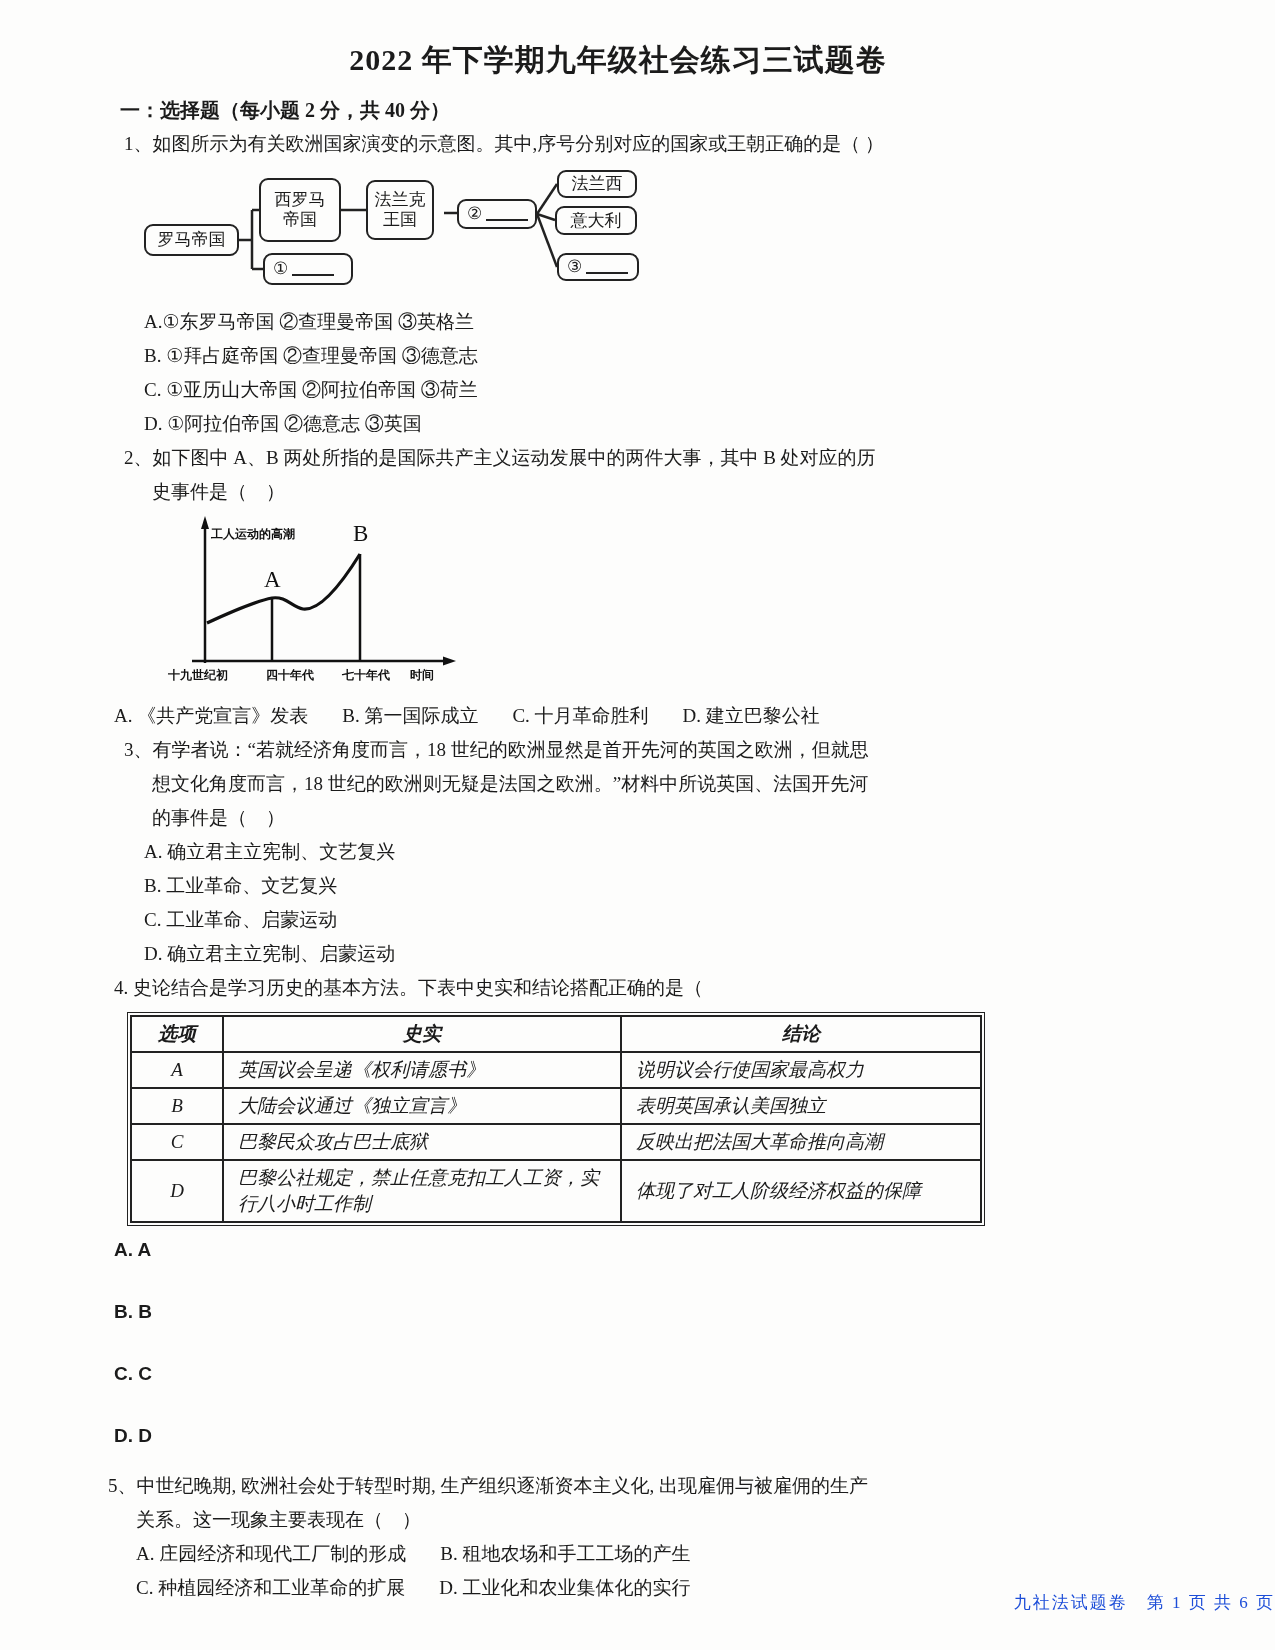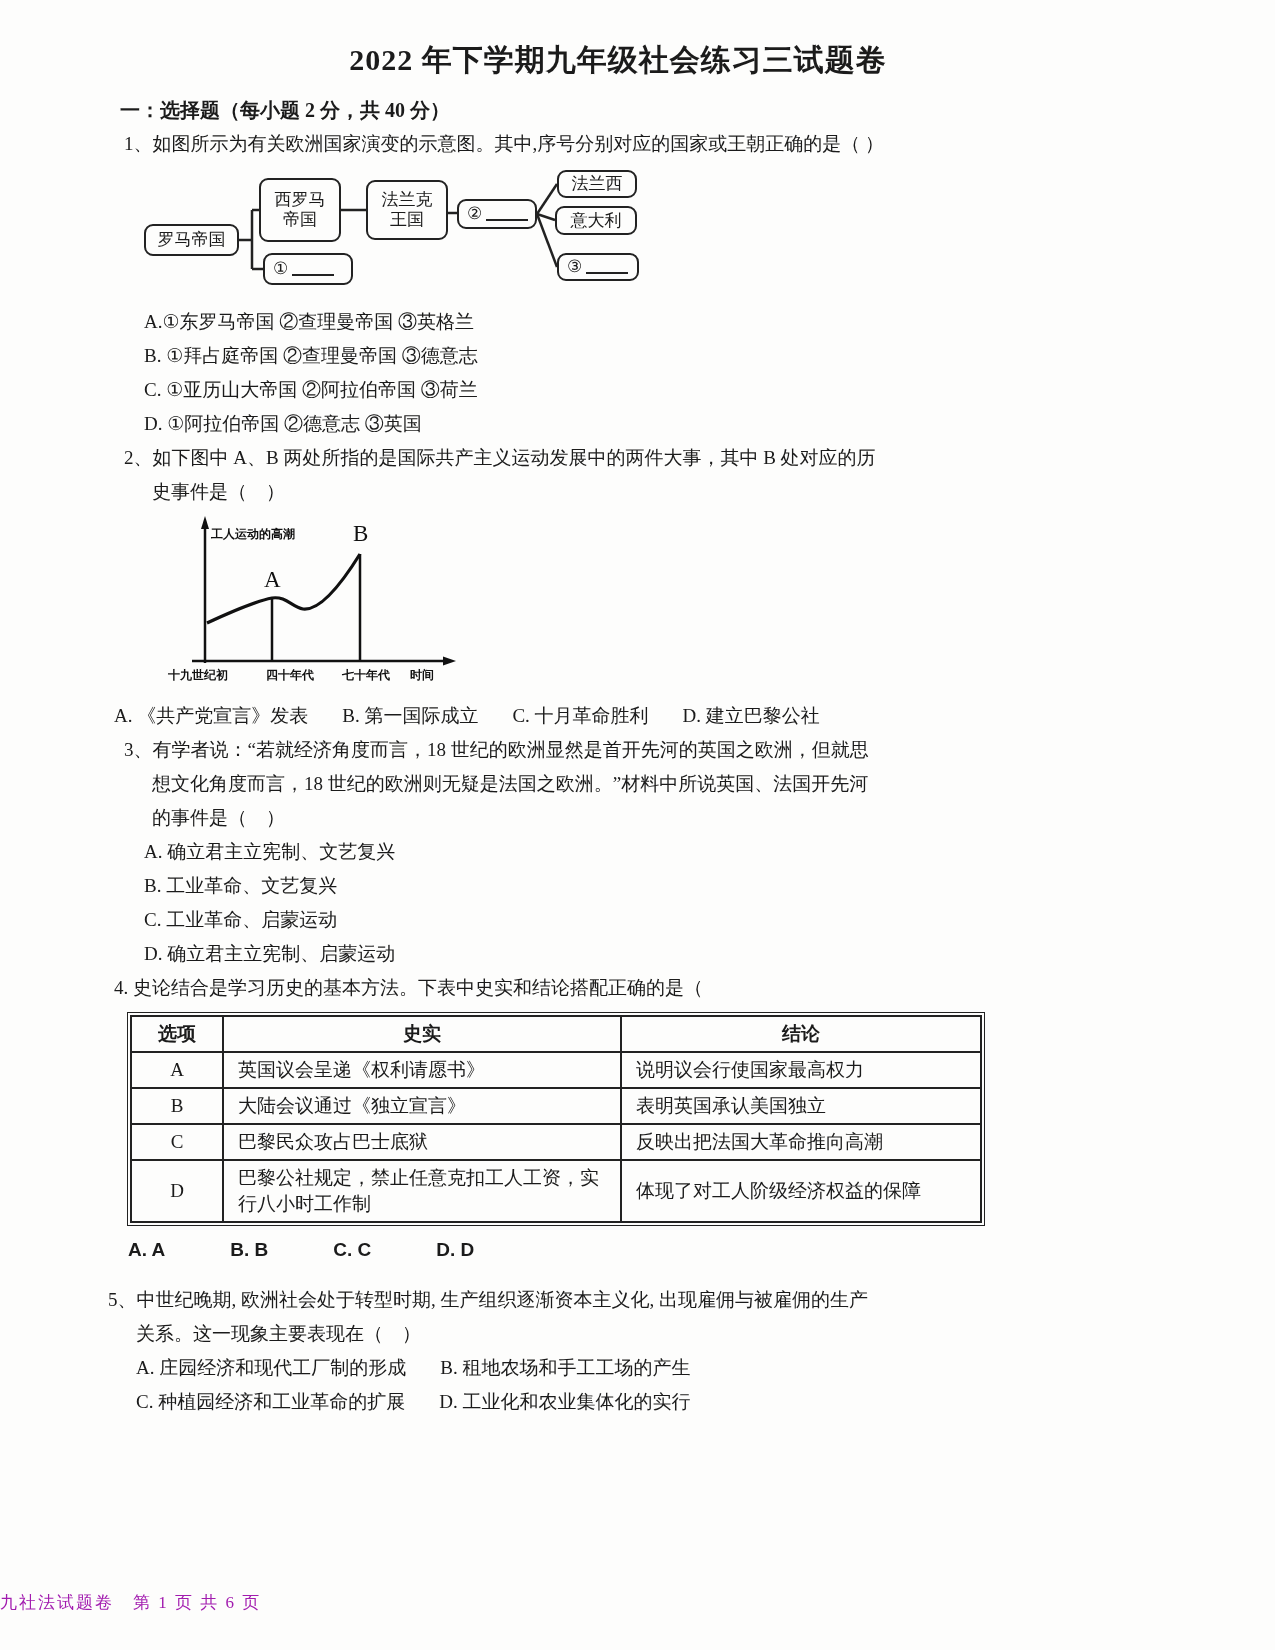"法兰克" div.dbox { width: 82px -> 68px }
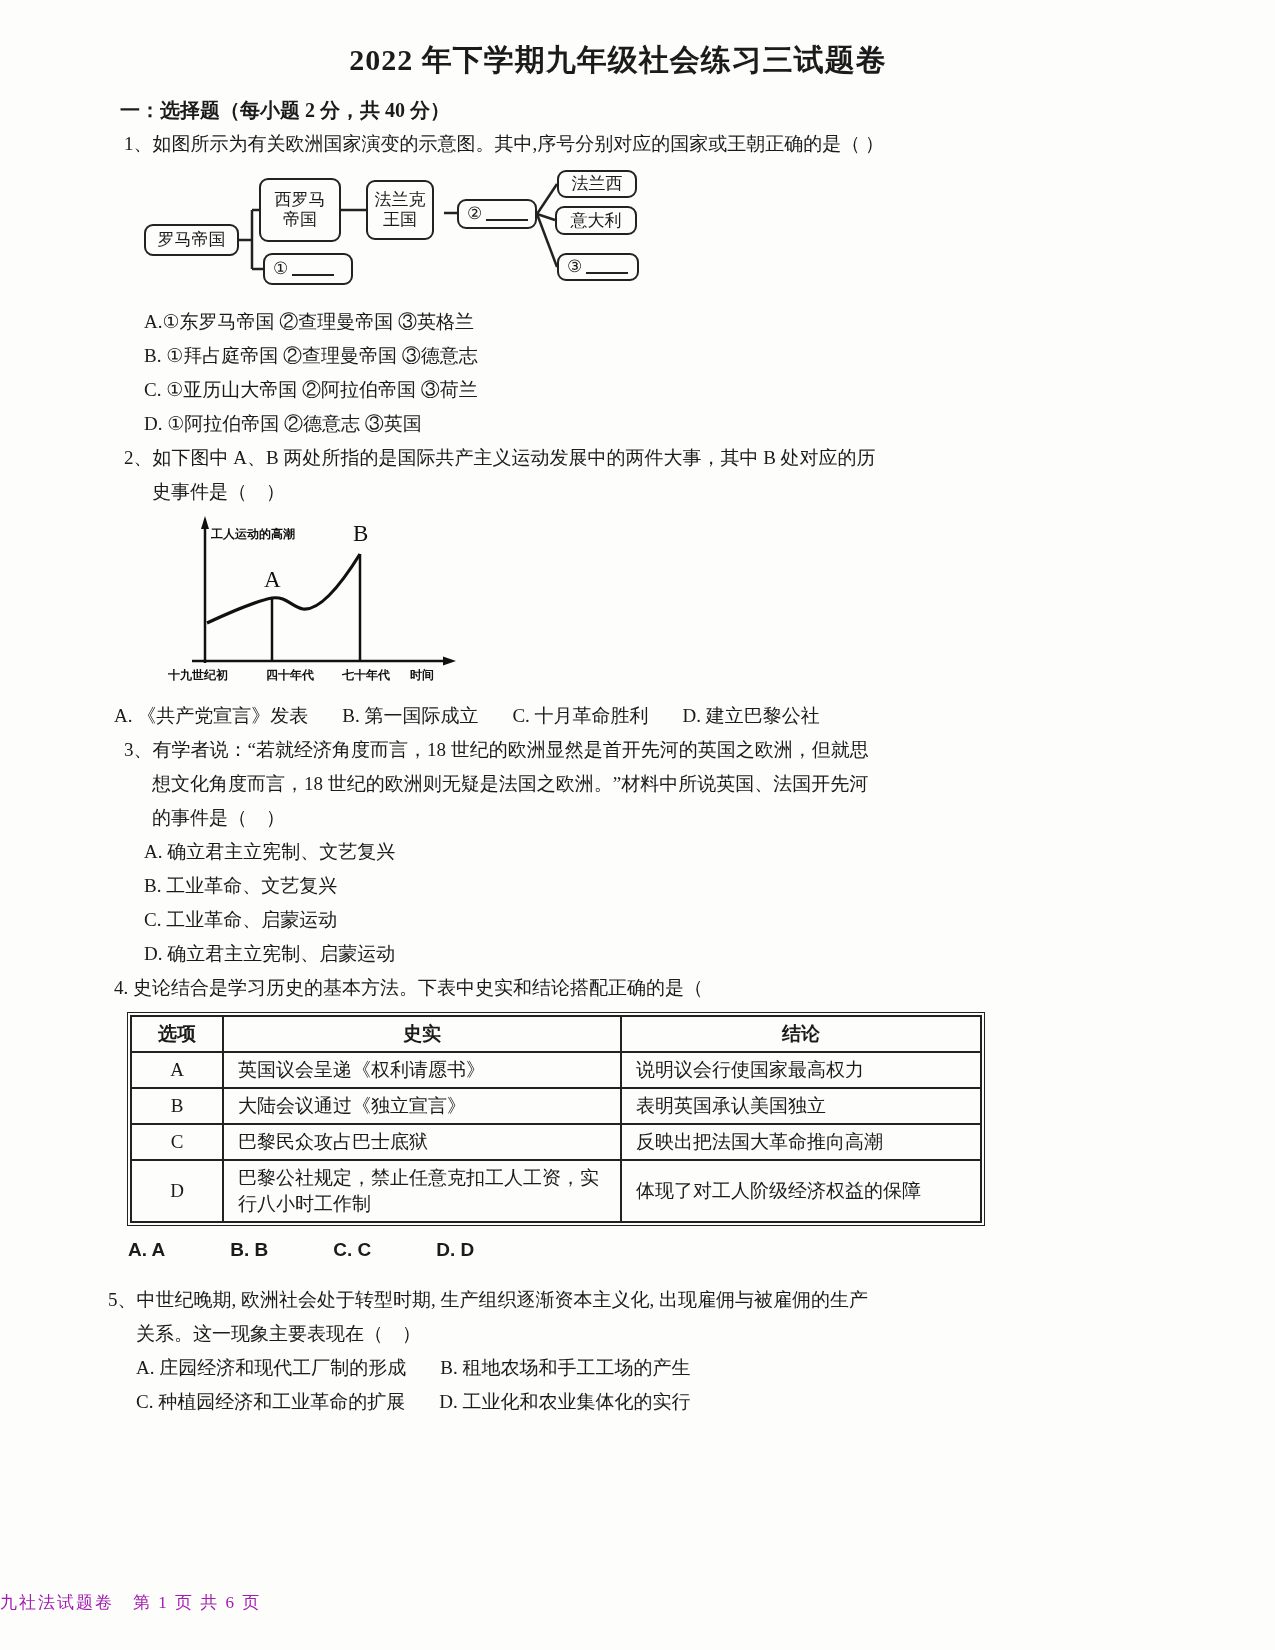"选项" .q4-table { font-style: none -> italic }
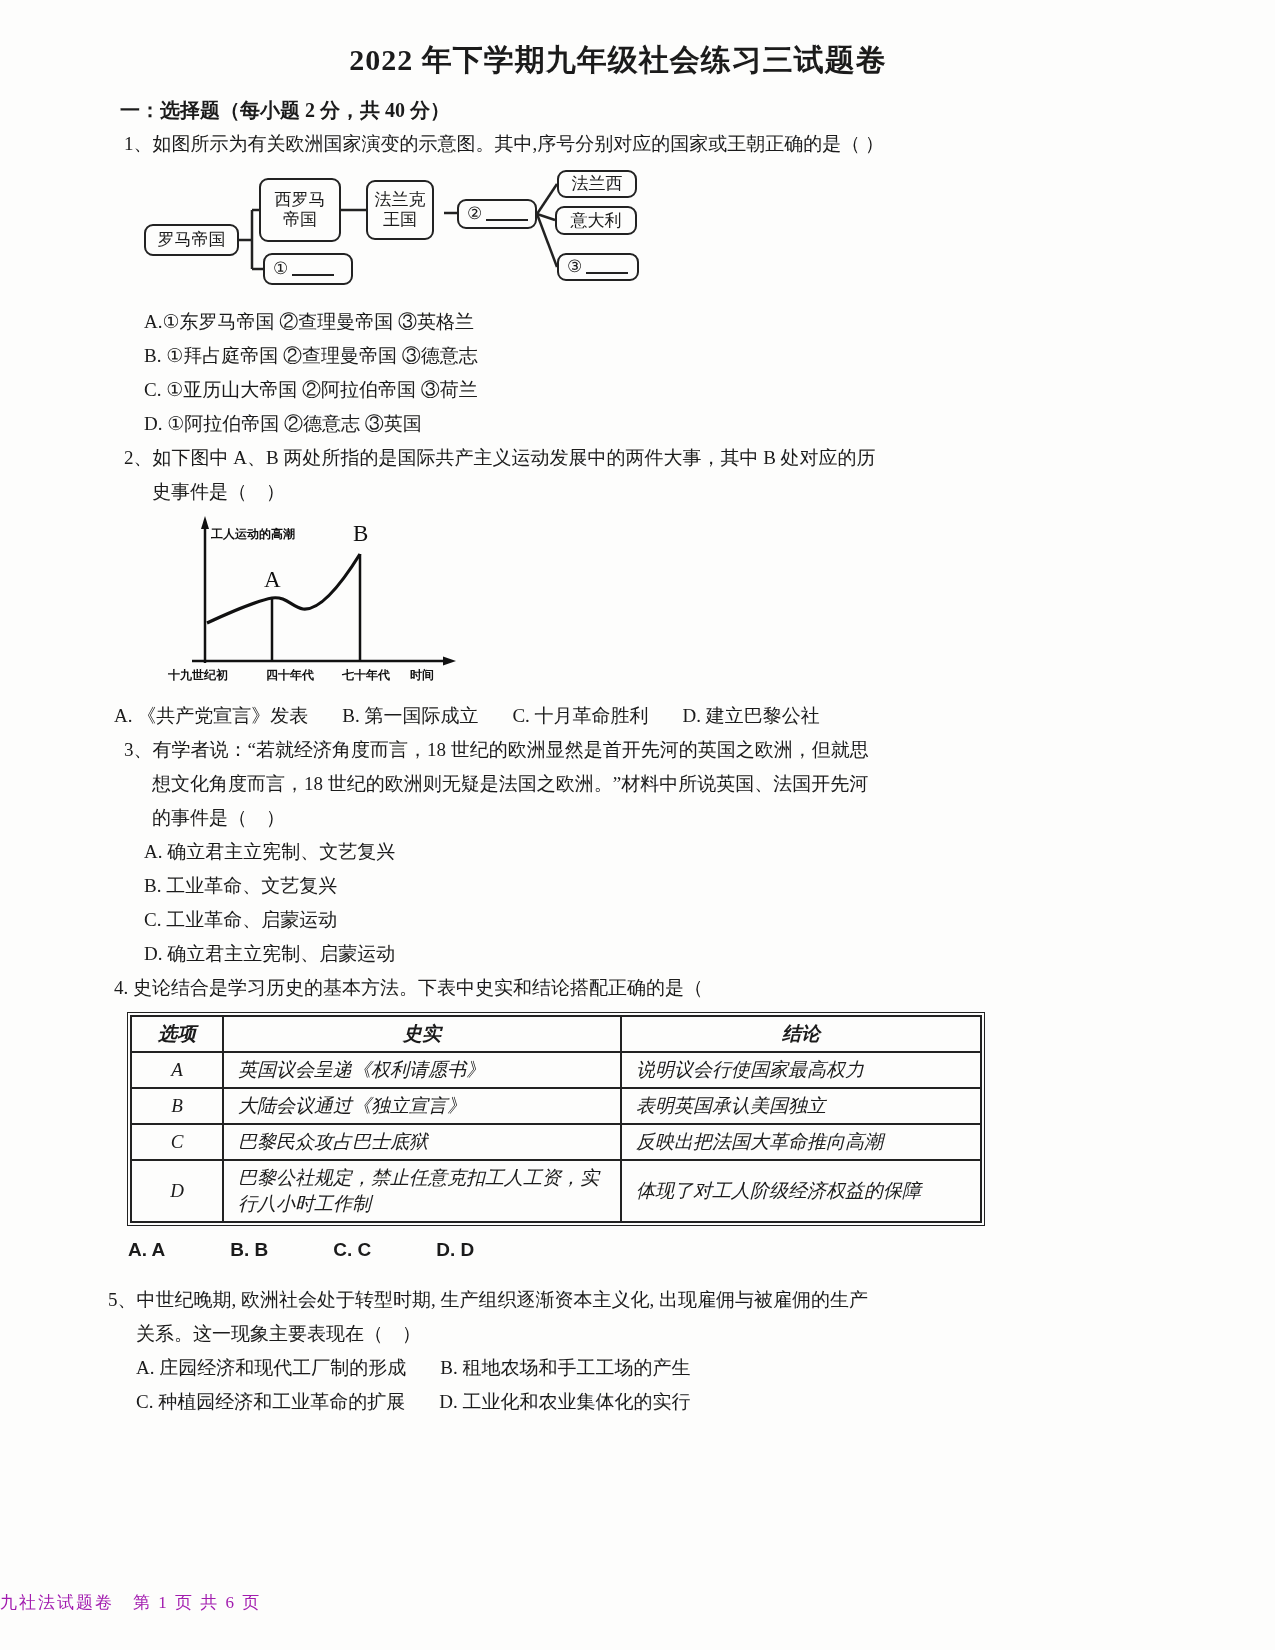"A. A" .opt-row-tight { flex-direction: none -> column; gap: 65px -> 28px; margin-left: 14px -> none }
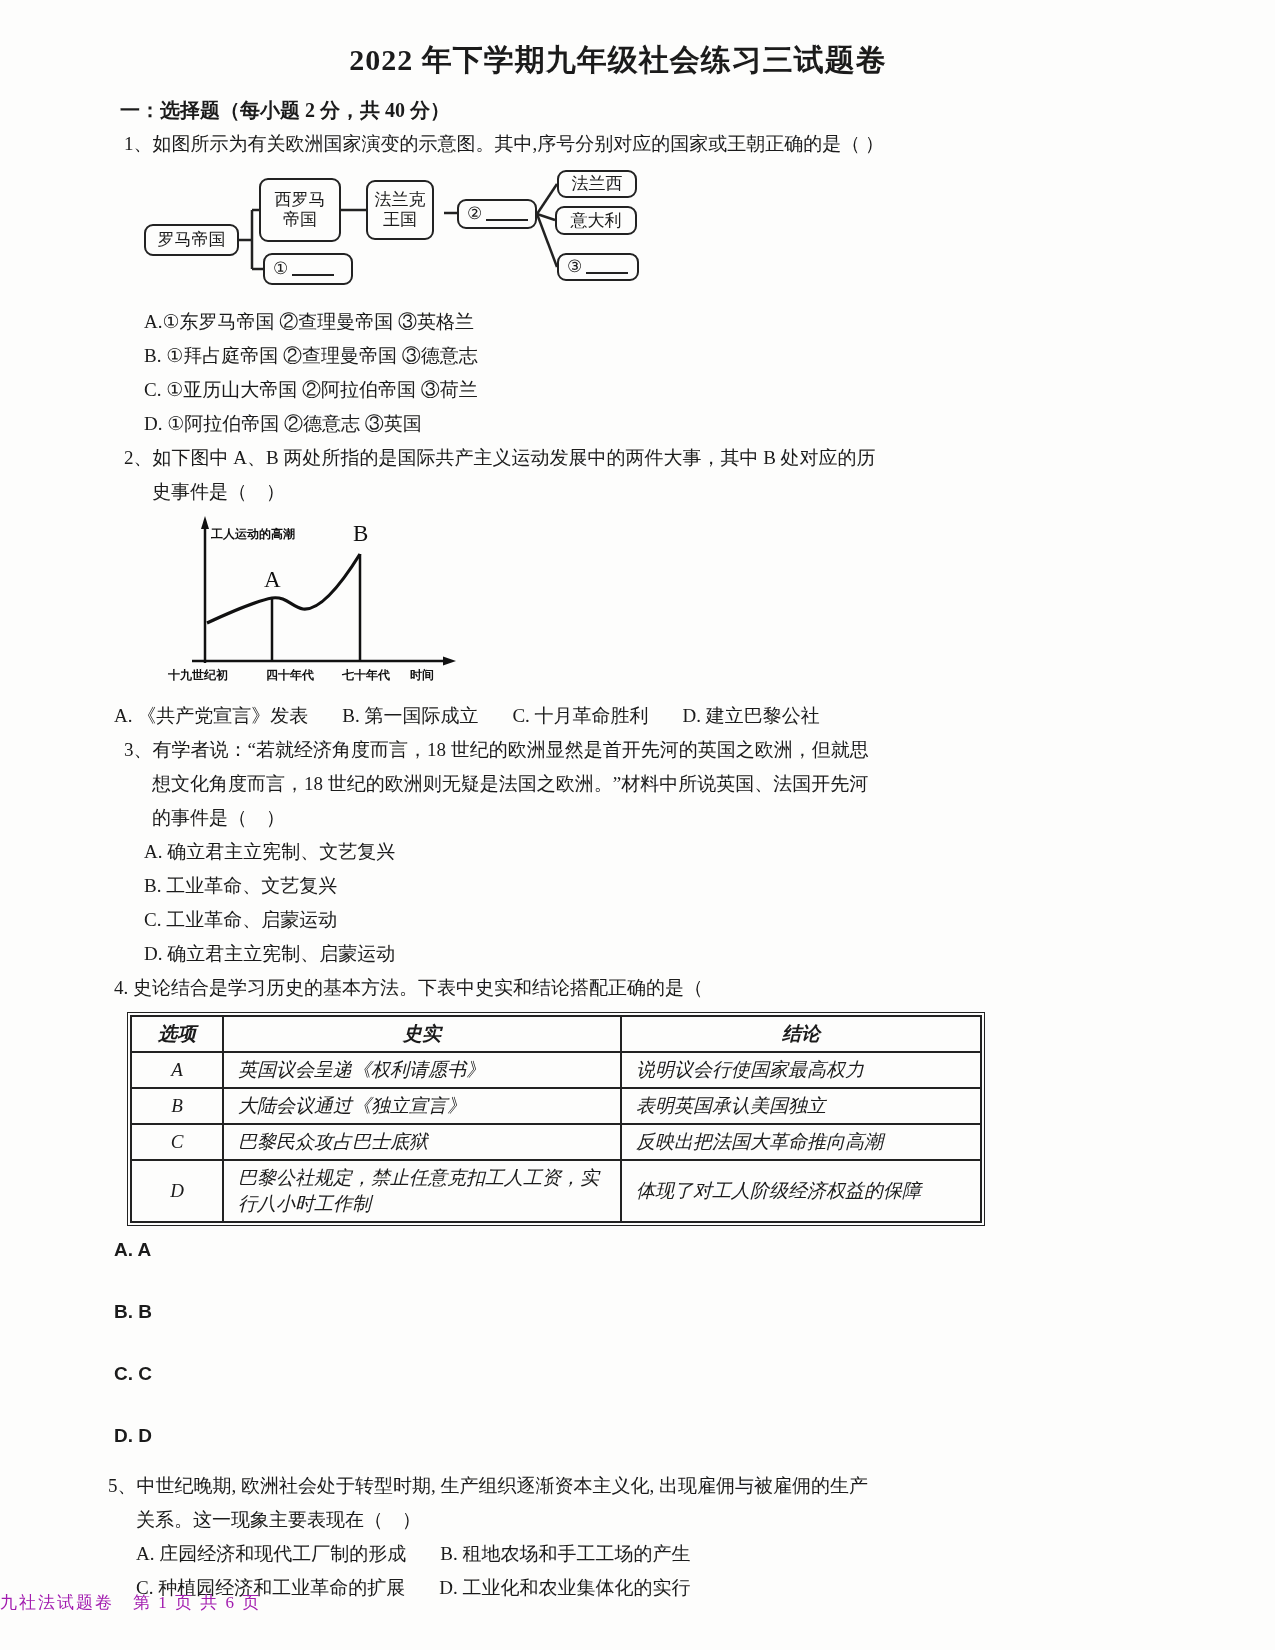"九社法试题卷 第 1 页 共" .footer { color: #a21caf -> #1d4ed8; text-align: left -> right }
